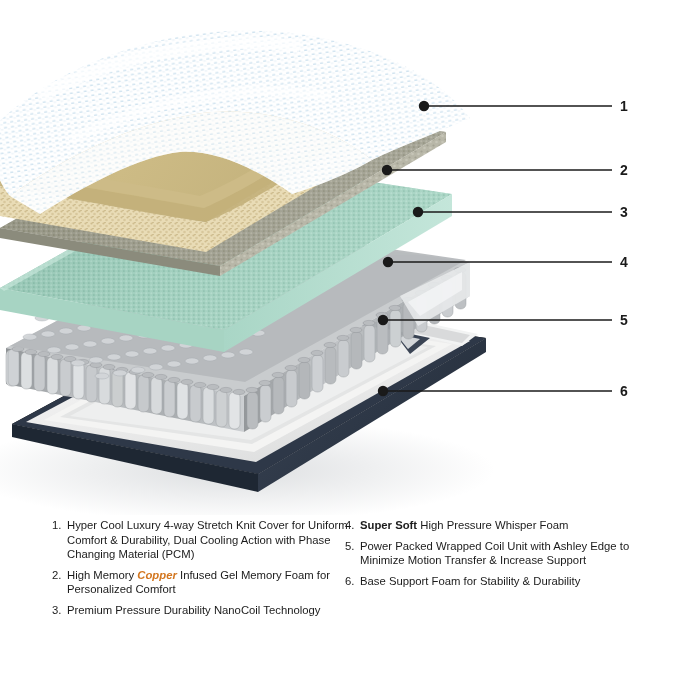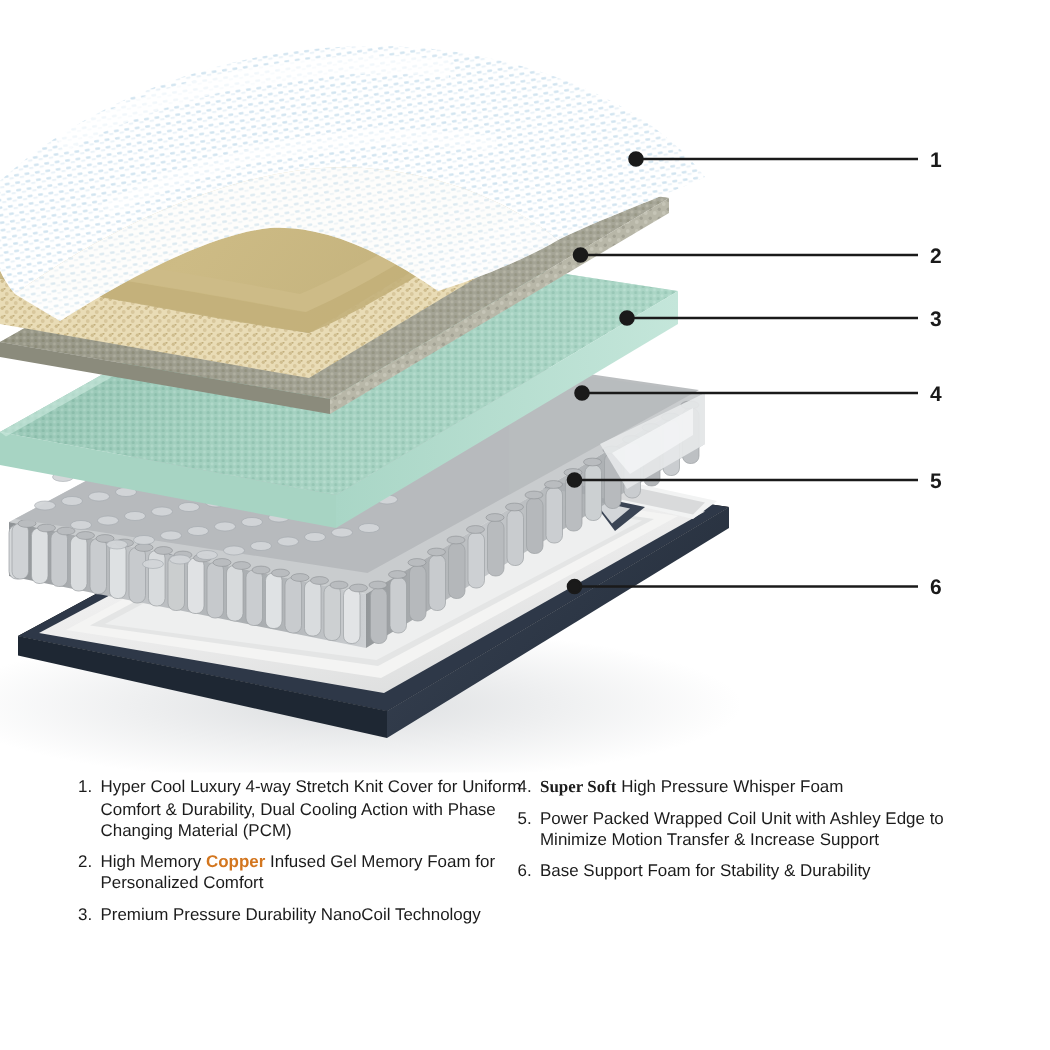"Super Soft" .hl-bold { font-family: Liberation Serif, serif -> none }
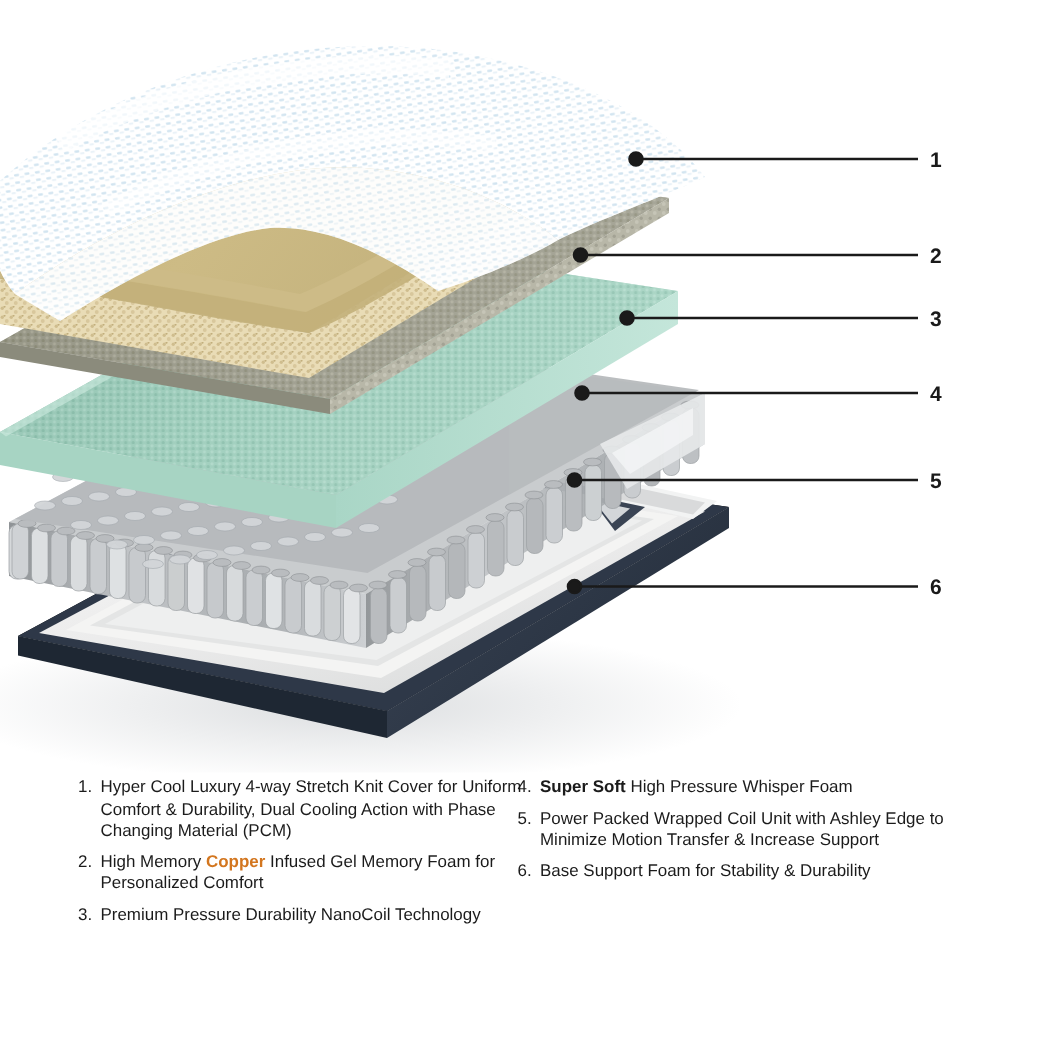"Copper" .hl-copper { font-style: none -> italic }
